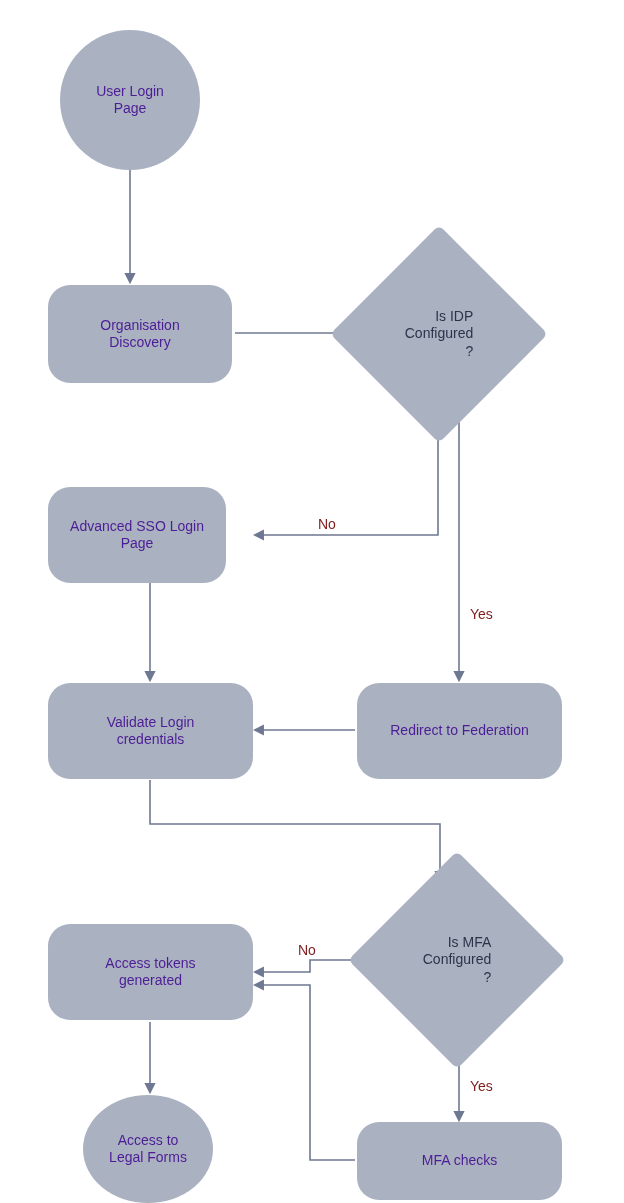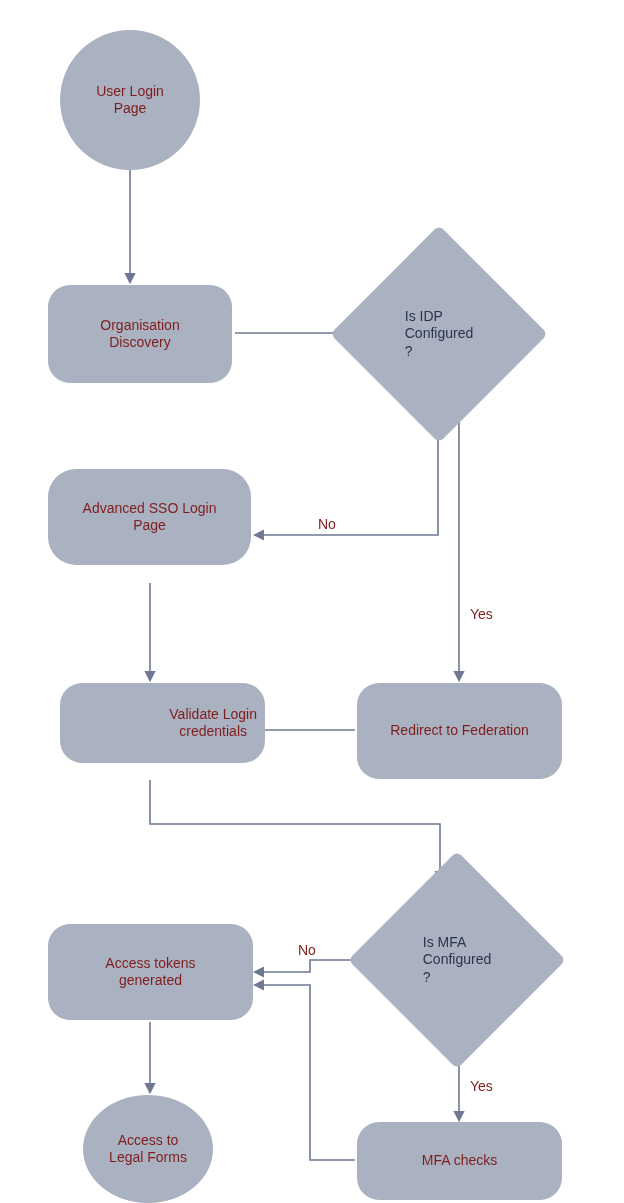"User Login" .node { color: #7f1d1d -> #4c1d95 }
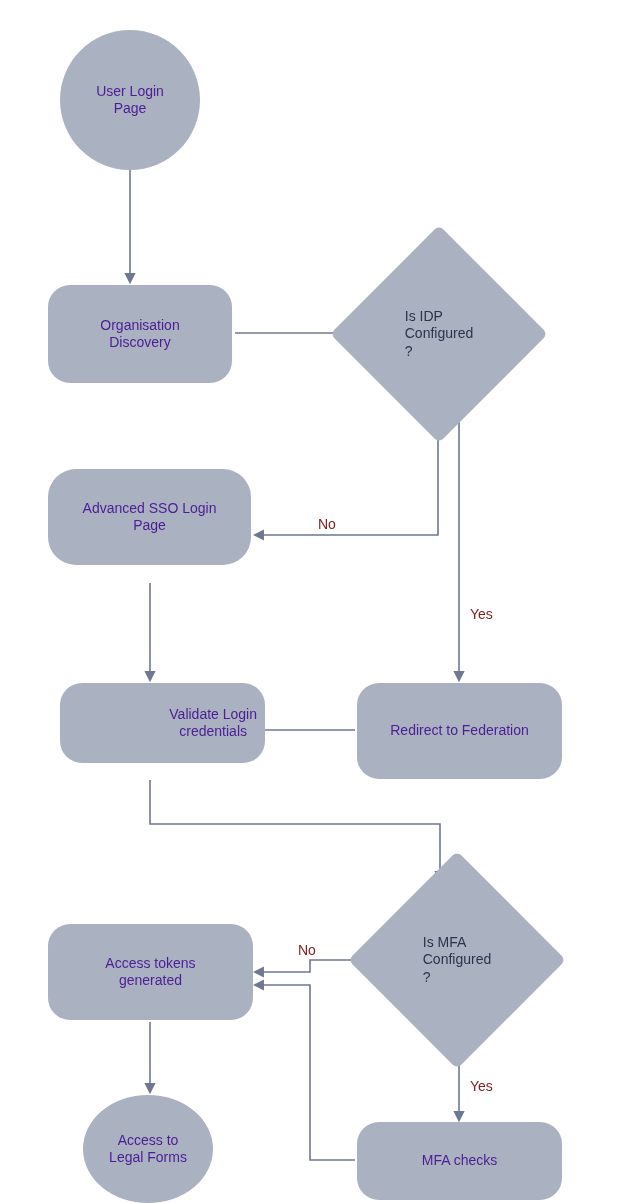"Is IDP" .diamond .label { text-align: left -> right }
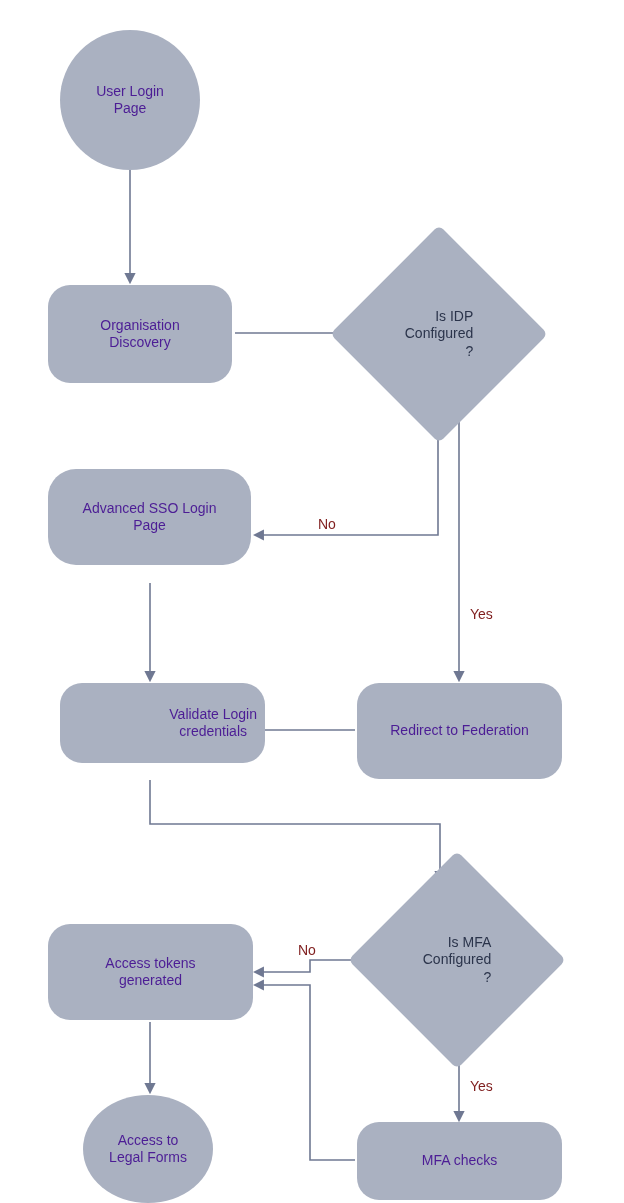"Advanced SSO Login" div.node { border-radius: 28px -> none; top: 469px -> 487px; width: 203px -> 178px }
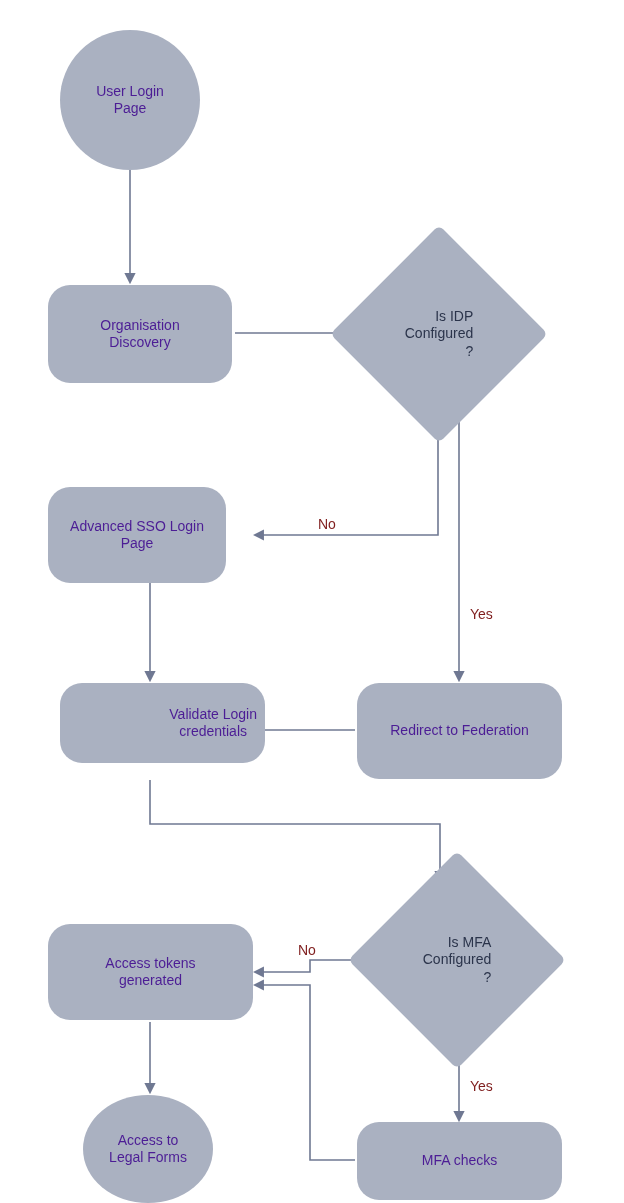"Validate Login" div.node { height: 80px -> 96px; justify-content: flex-end -> none; left: 60px -> 48px }
